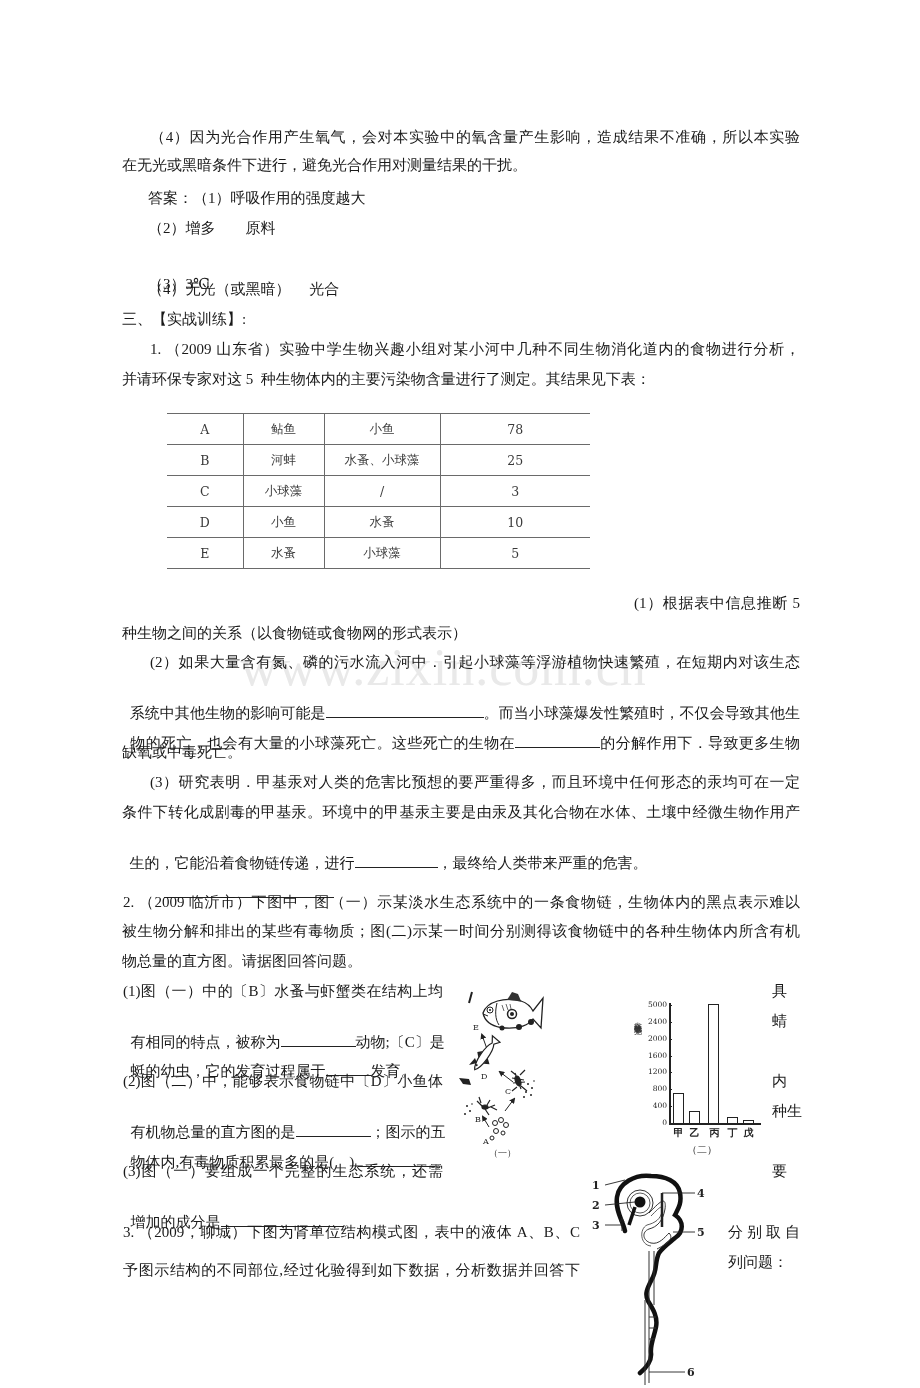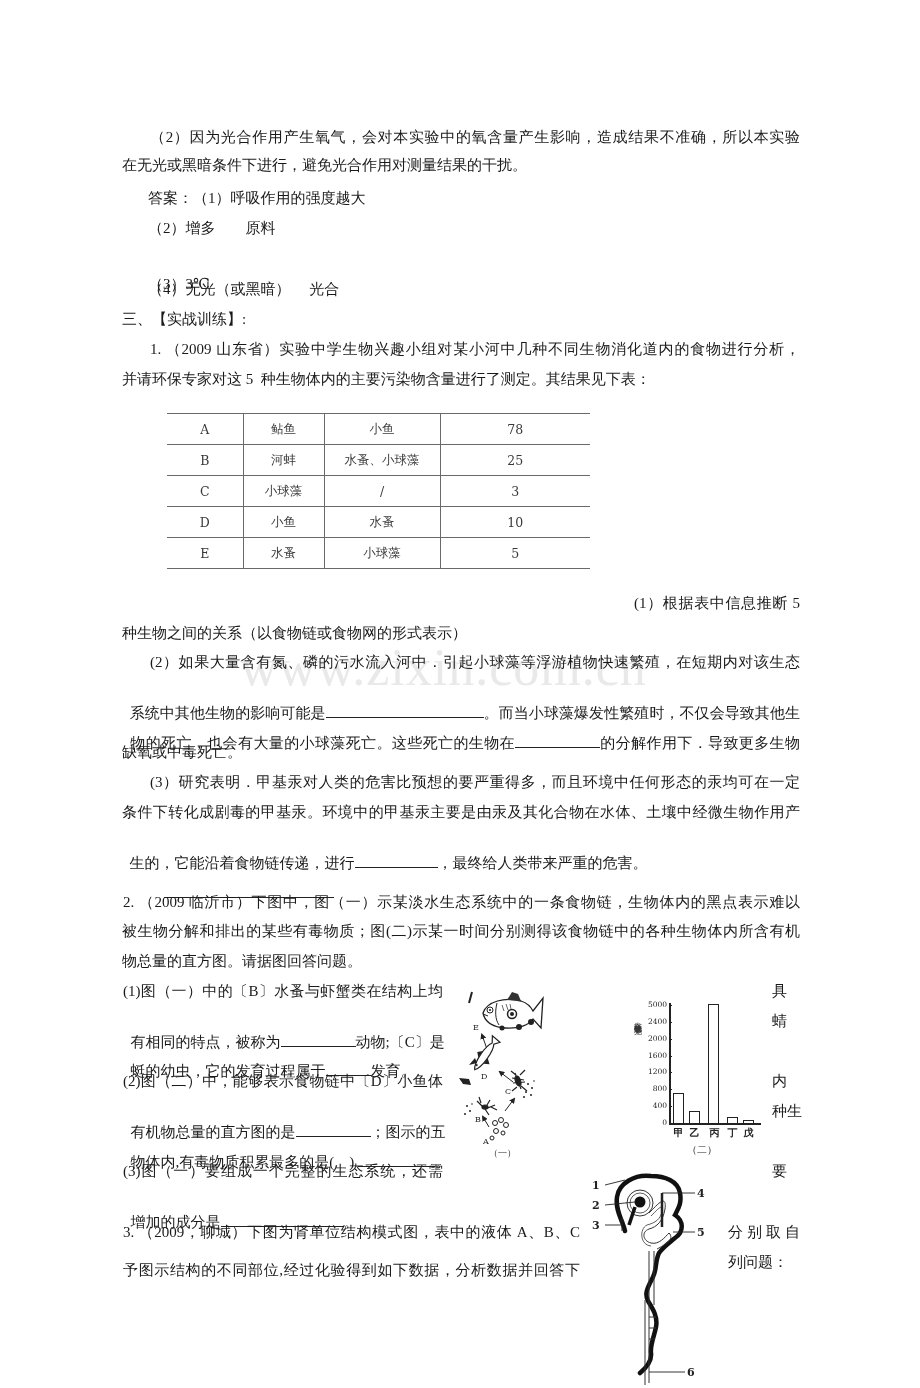"（2）因为光合作用产生氧气，会对本实验中的氧含量产生影响，造成结果不准确，所以本" div.ln { text: 2 -> 4 }
